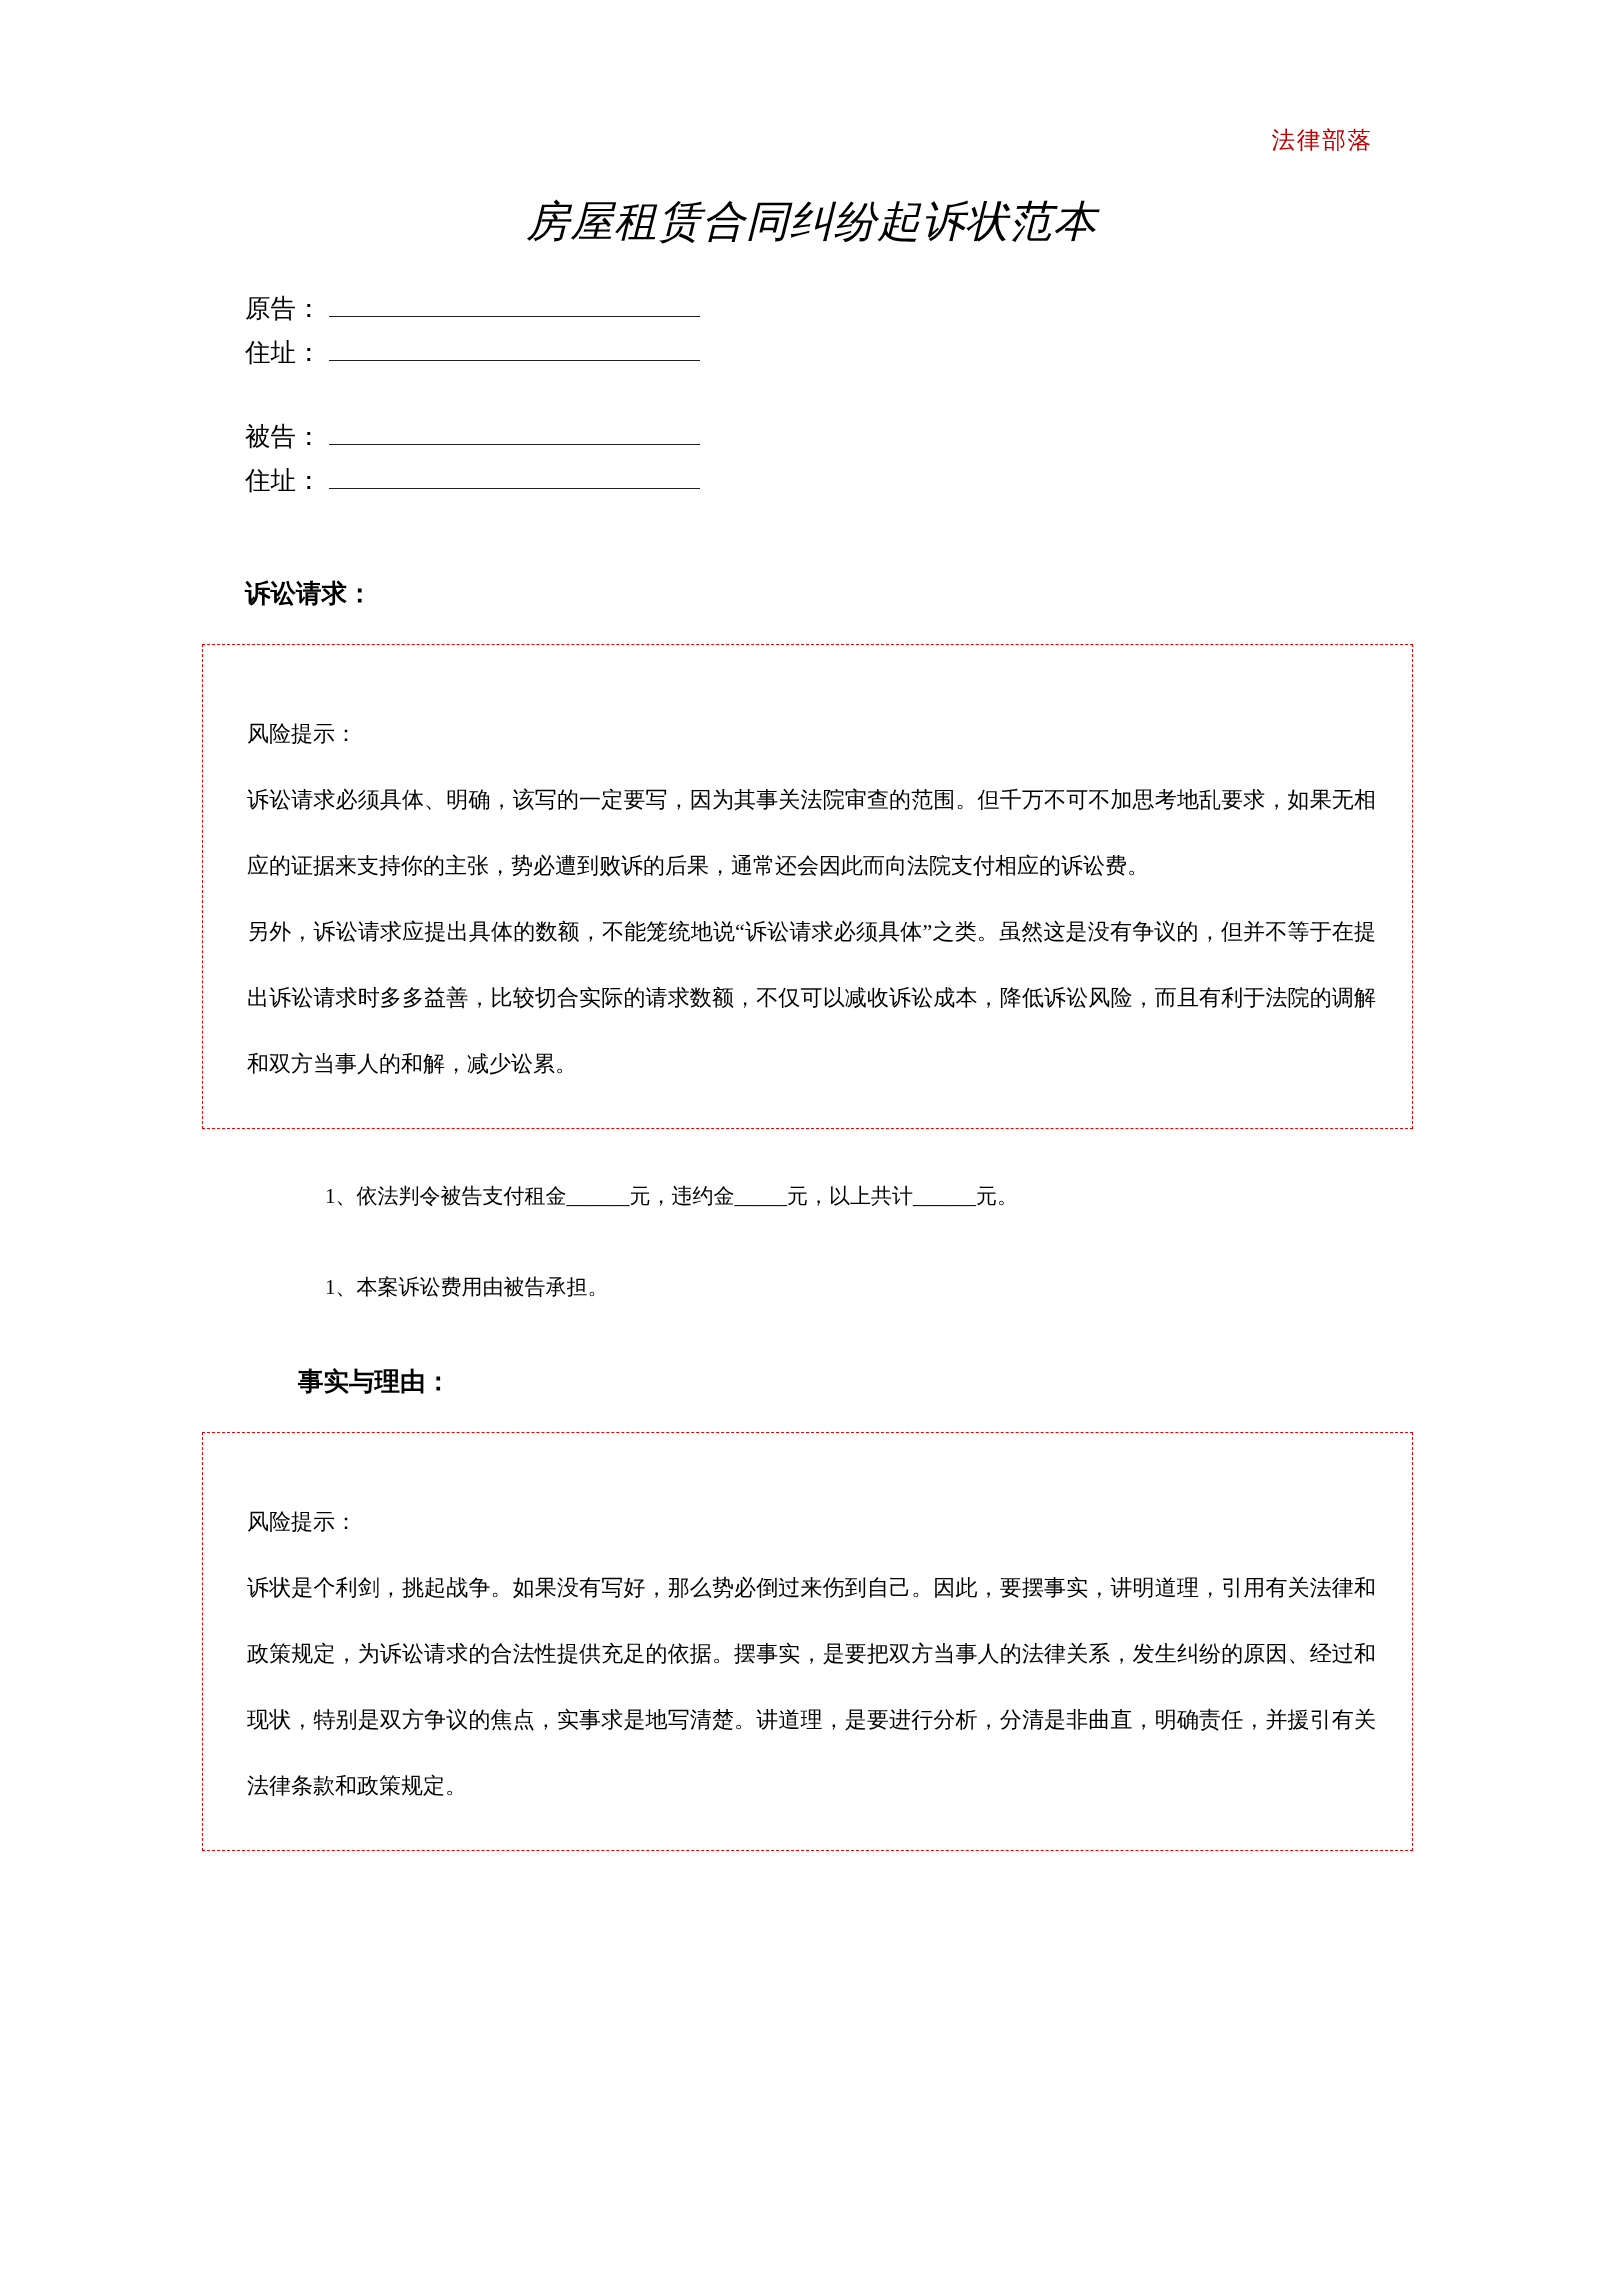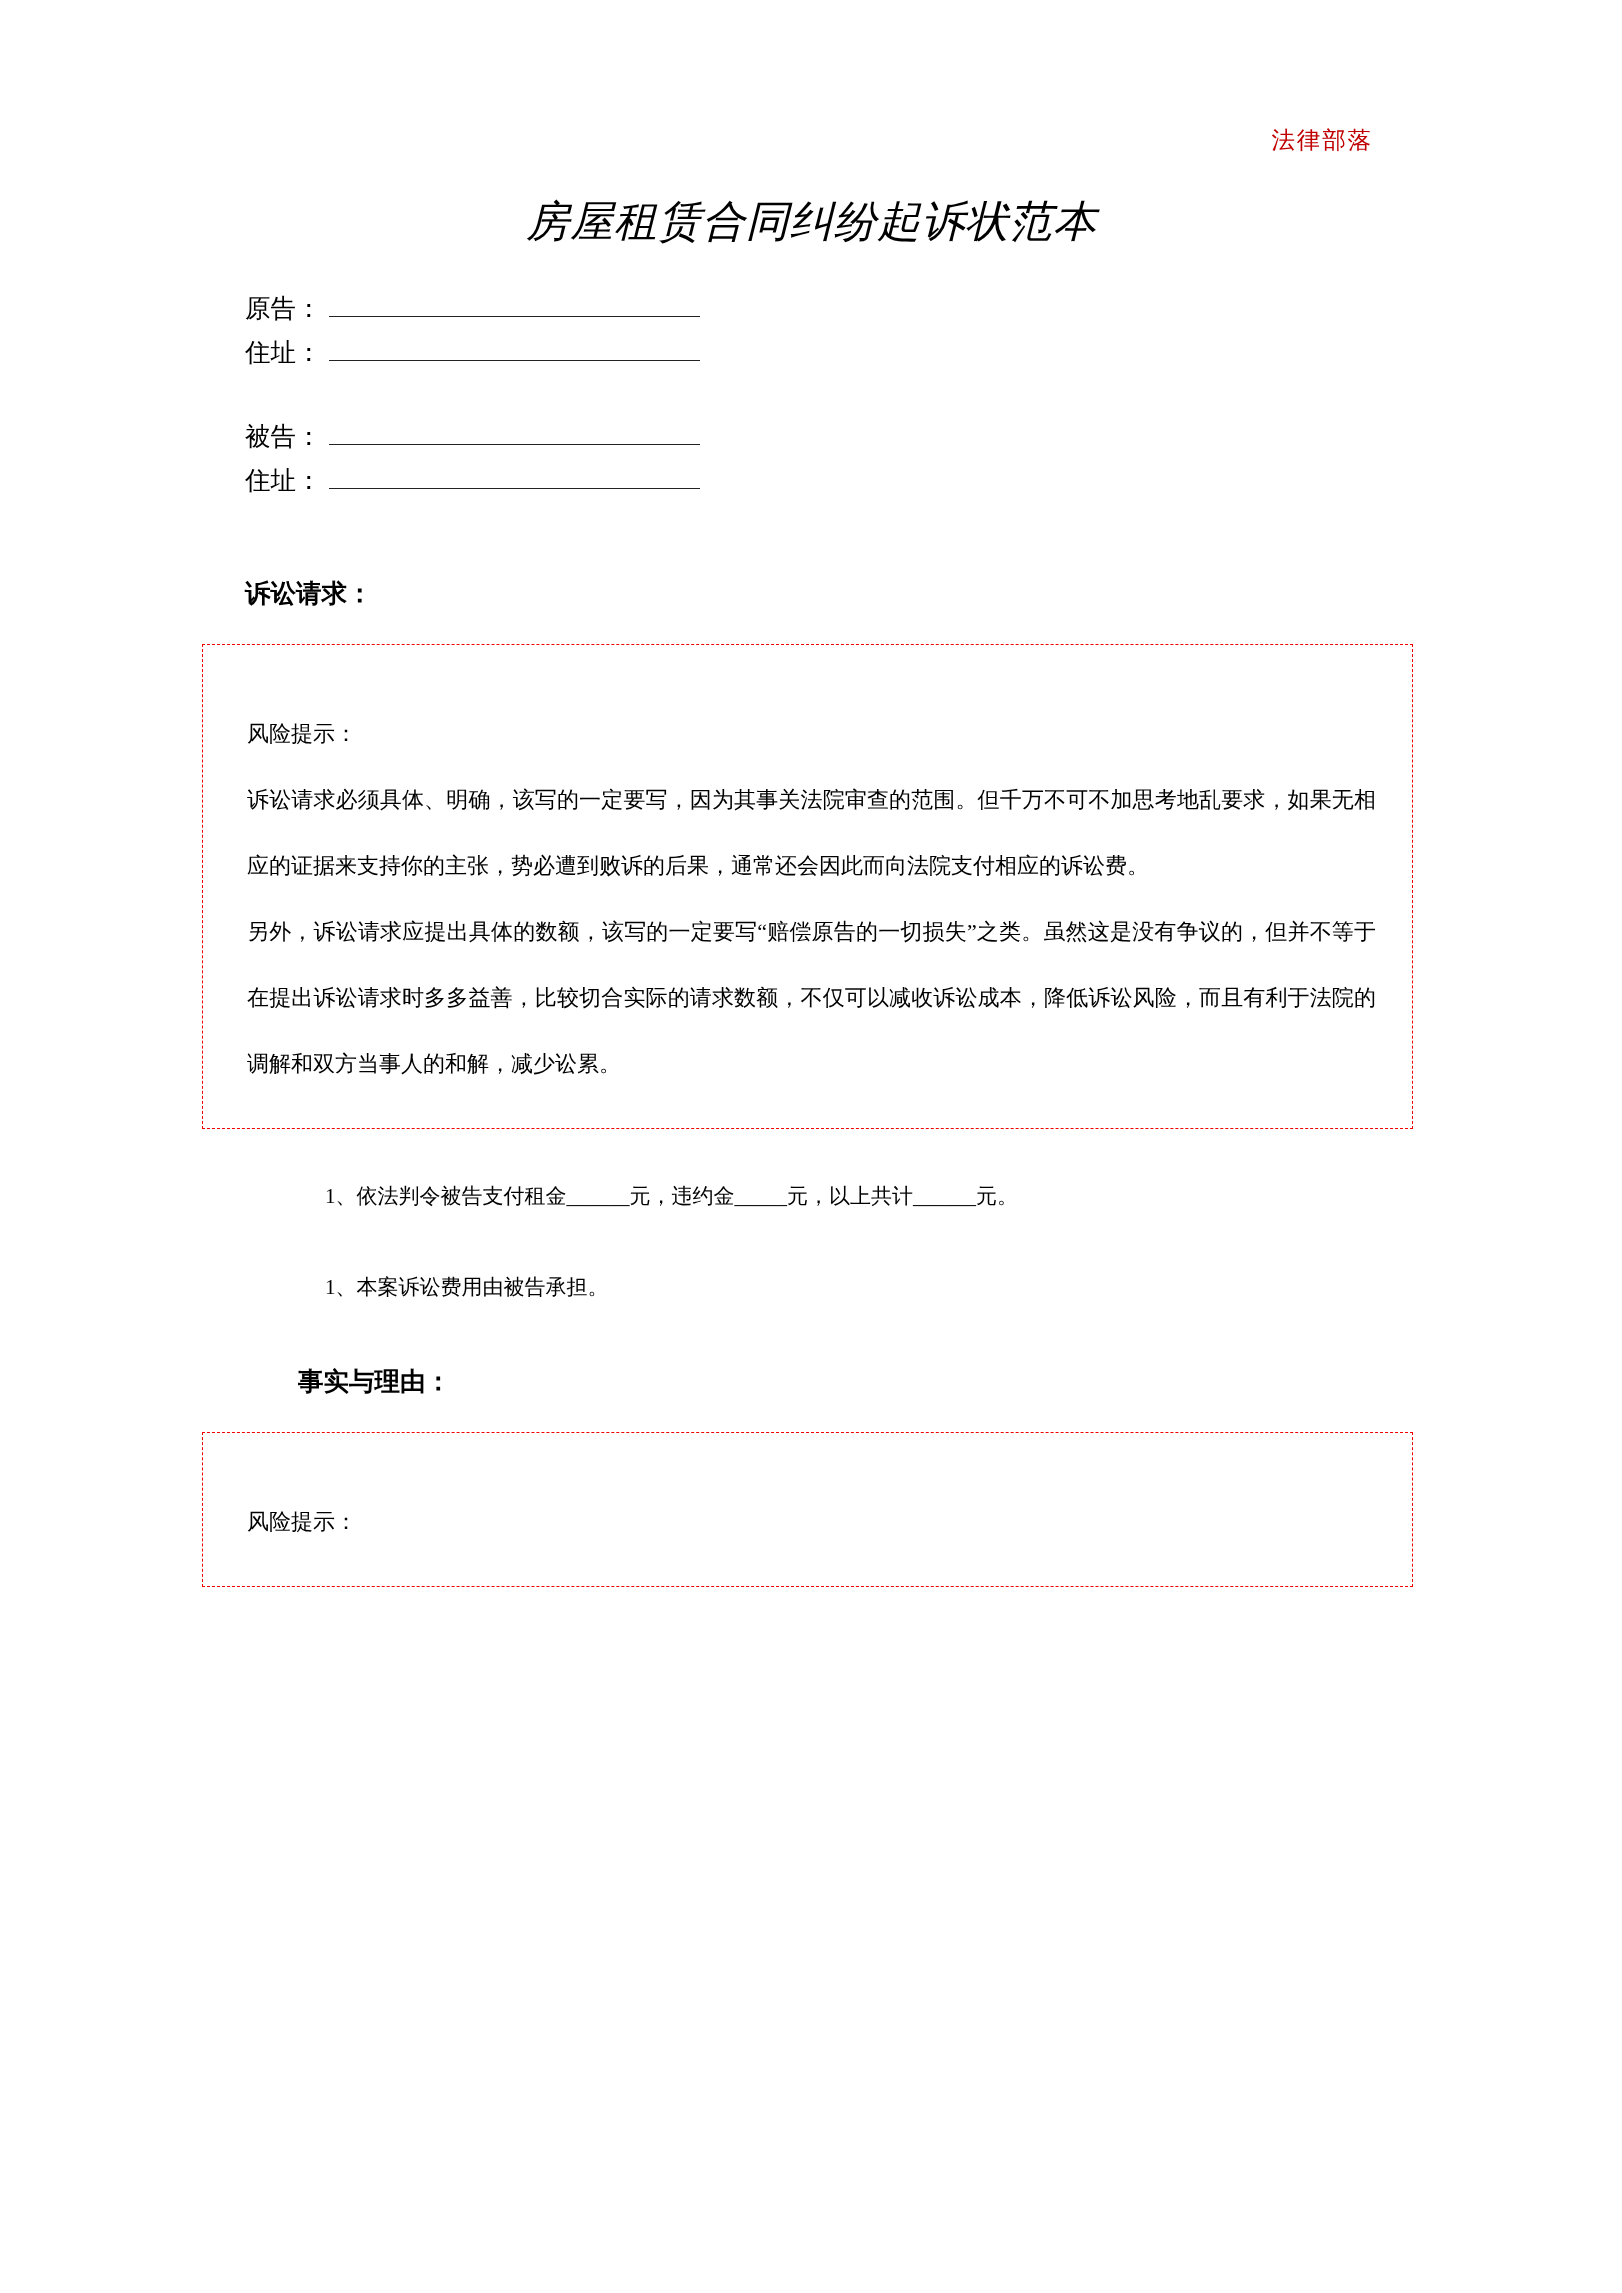"另外，诉讼请求应提出具体的数额，该写的一定要写“赔偿原告的一切损失”之类。虽然这" p { text: 该写的一定要写“赔偿原告的一切损失 -> 不能笼统地说“诉讼请求必须具体 }
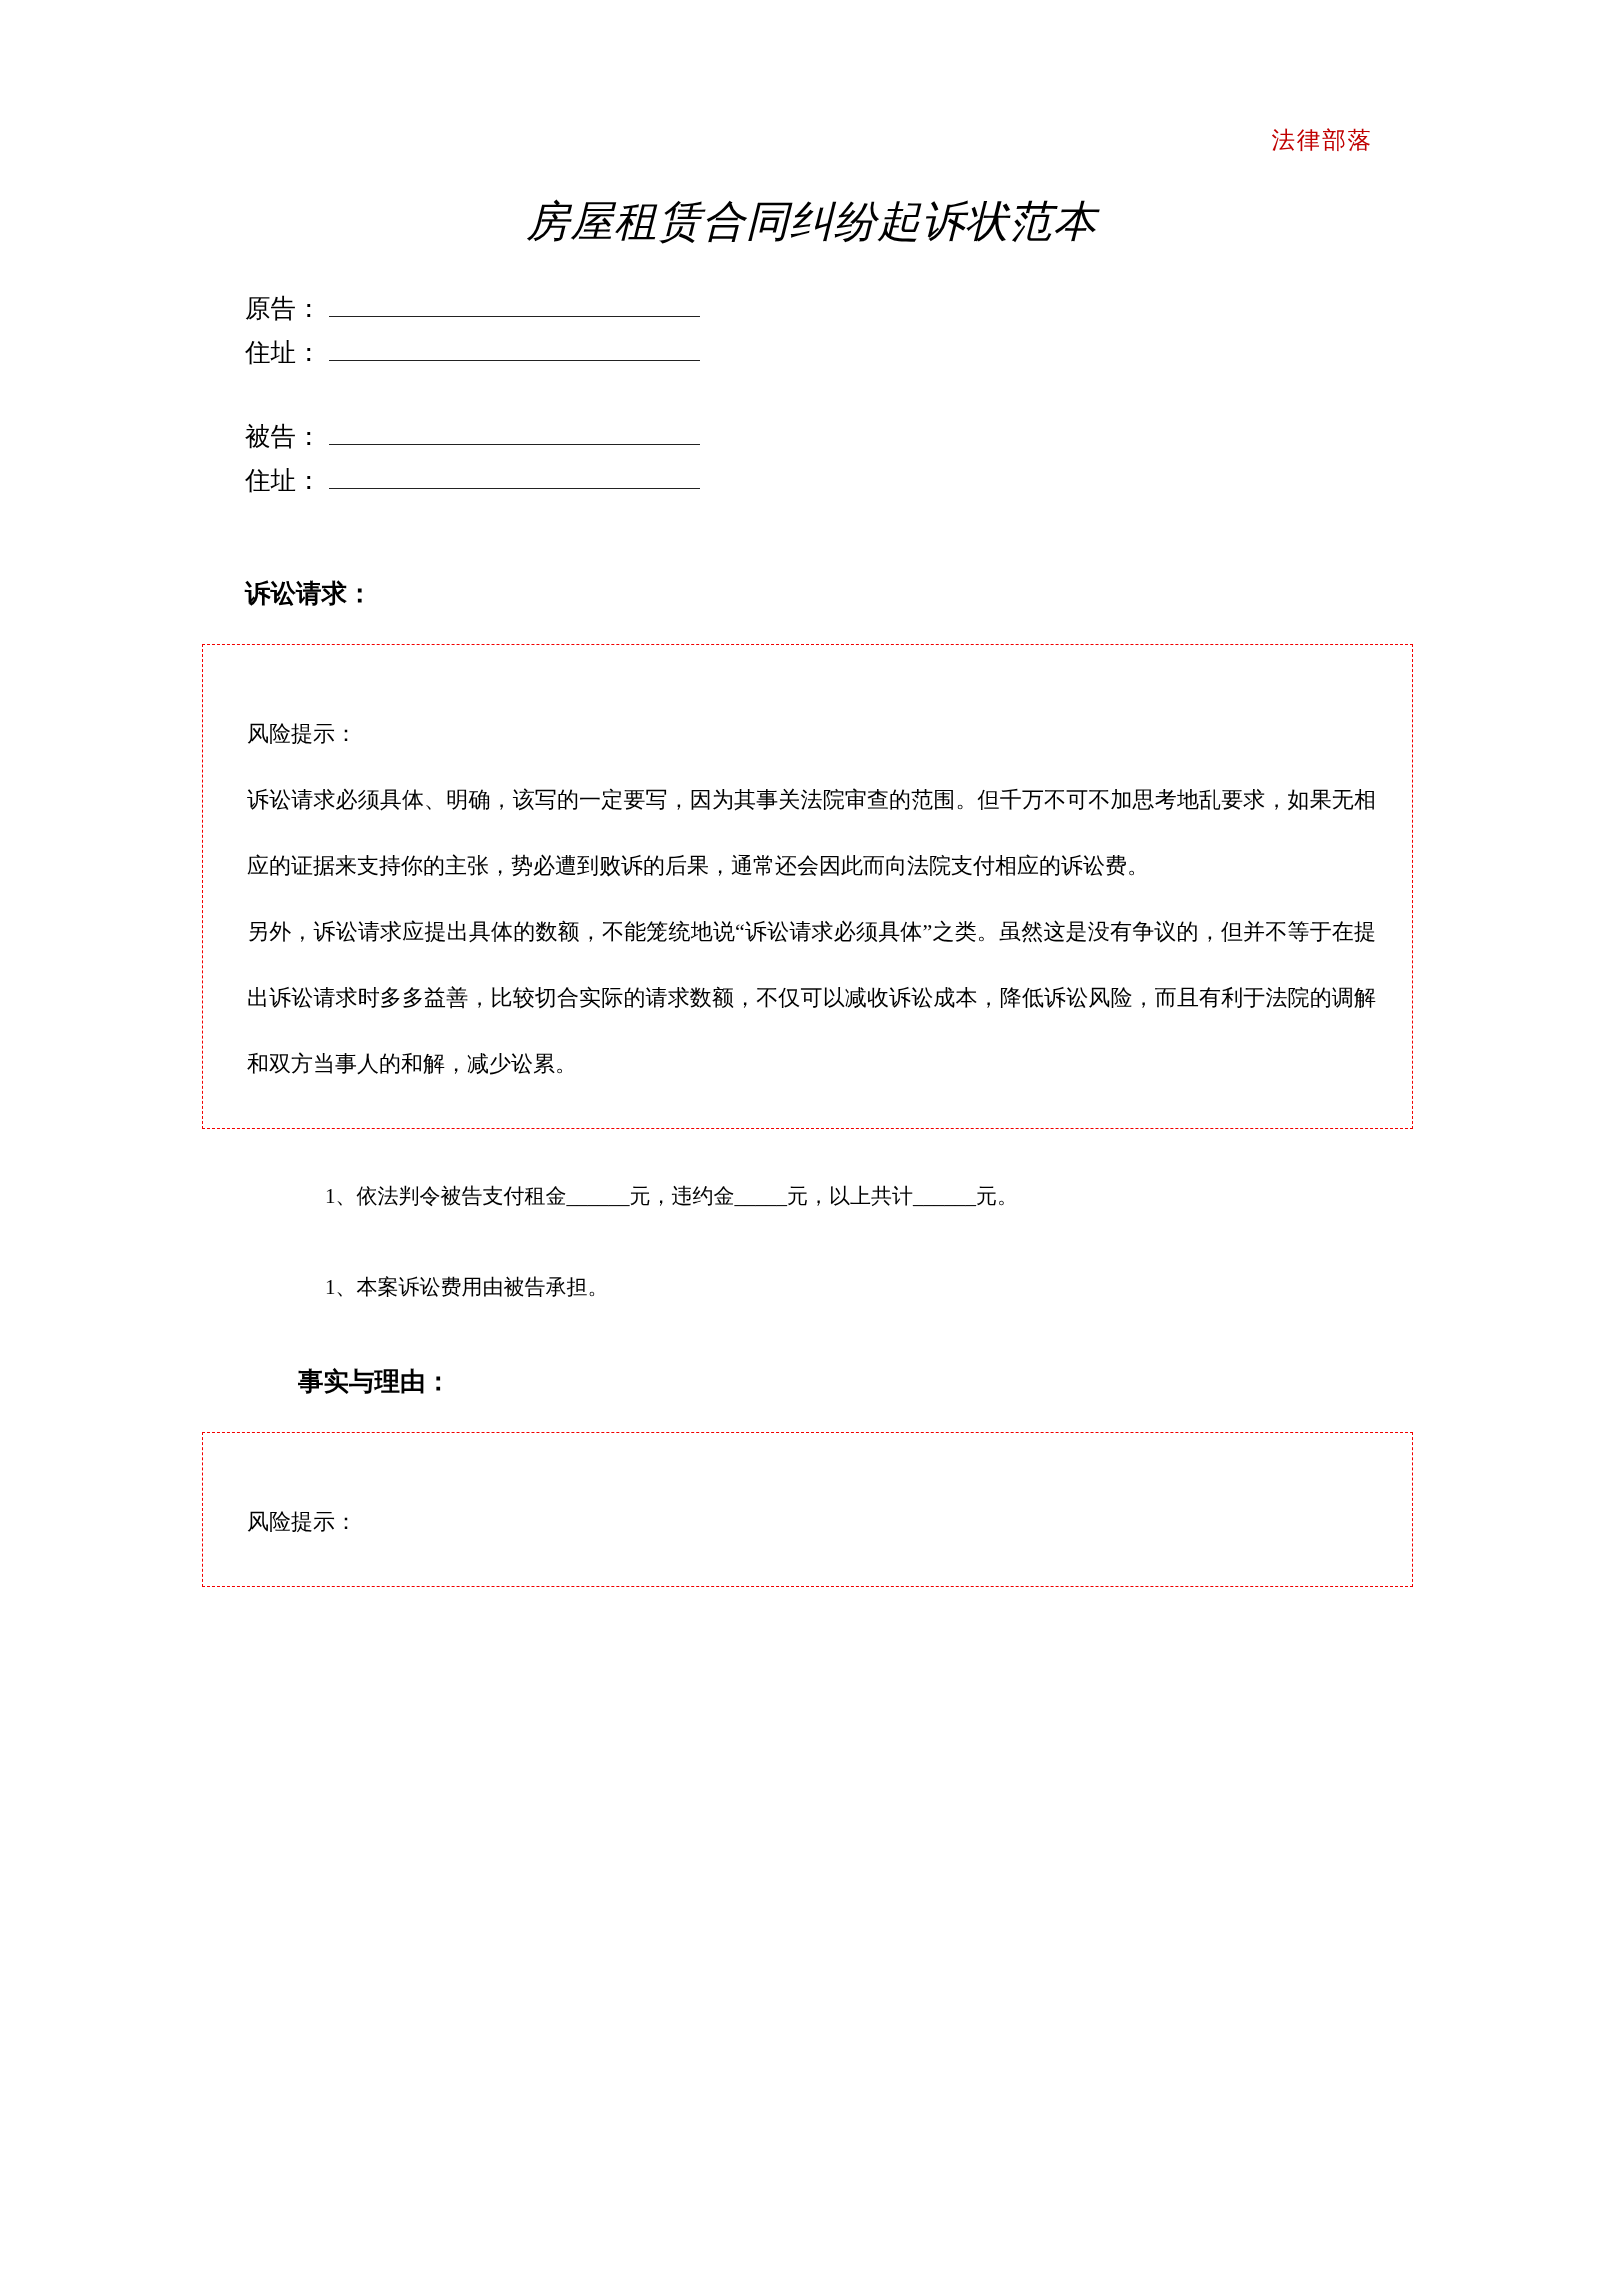"诉状是个利剑，挑起战争。如果没有写好，那么势必倒过来伤到自己。因此，要摆事实，讲" p { html: none -> <p>诉状是个利剑，挑起战争。如果没有写好，那么势必倒过来伤到自己。因此，要摆事实，讲明道理，引用有关法律和政策规定，为诉讼请求的合法性提供充足的依据。摆事实，是要把双方当事人的法律关系，发生纠纷的原因、经过和现状，特别是双方争议的焦点，实事求是地写清楚。讲道理，是要进行分析，分清是非曲直，明确责任，并援引有关法律条款和政策规定。</p> }
